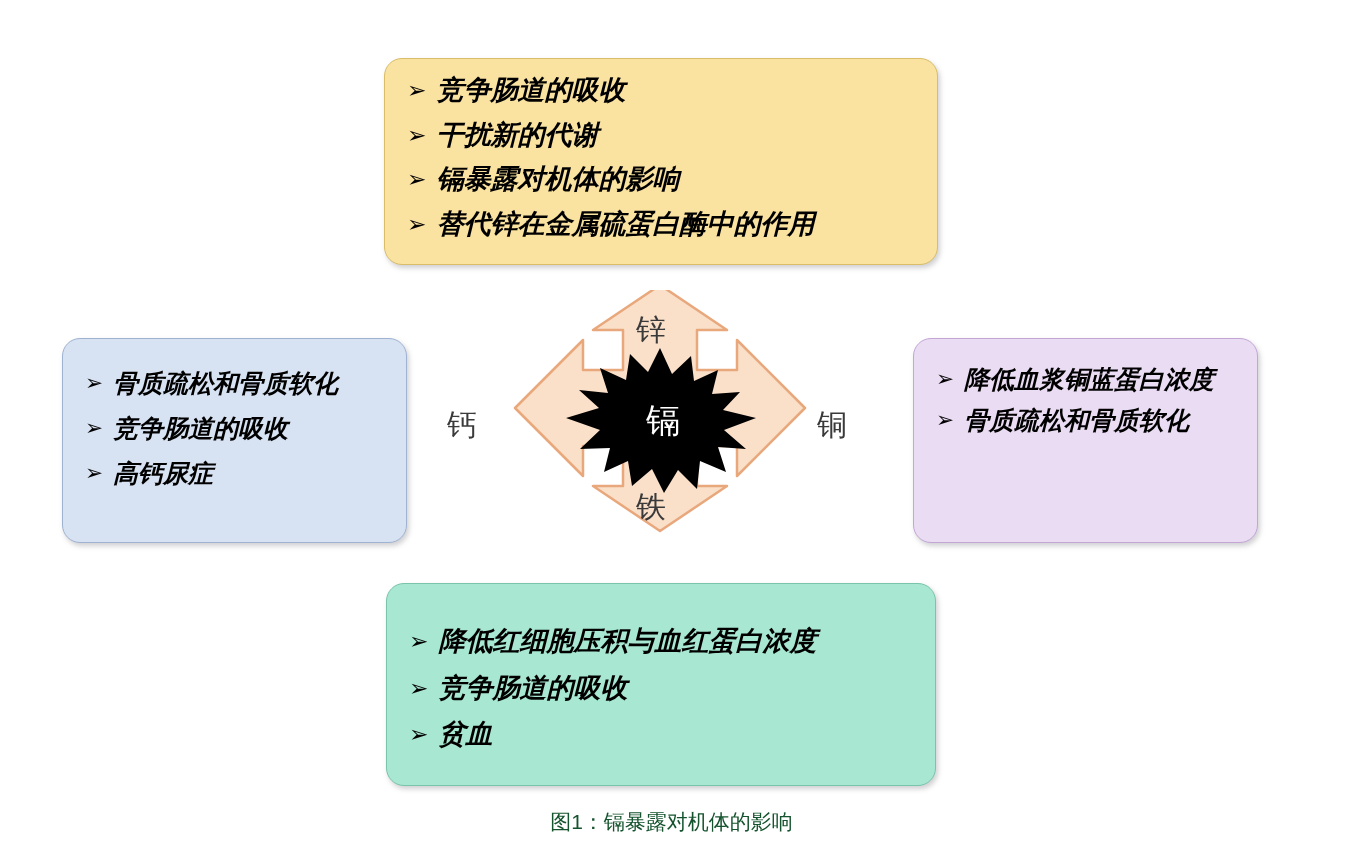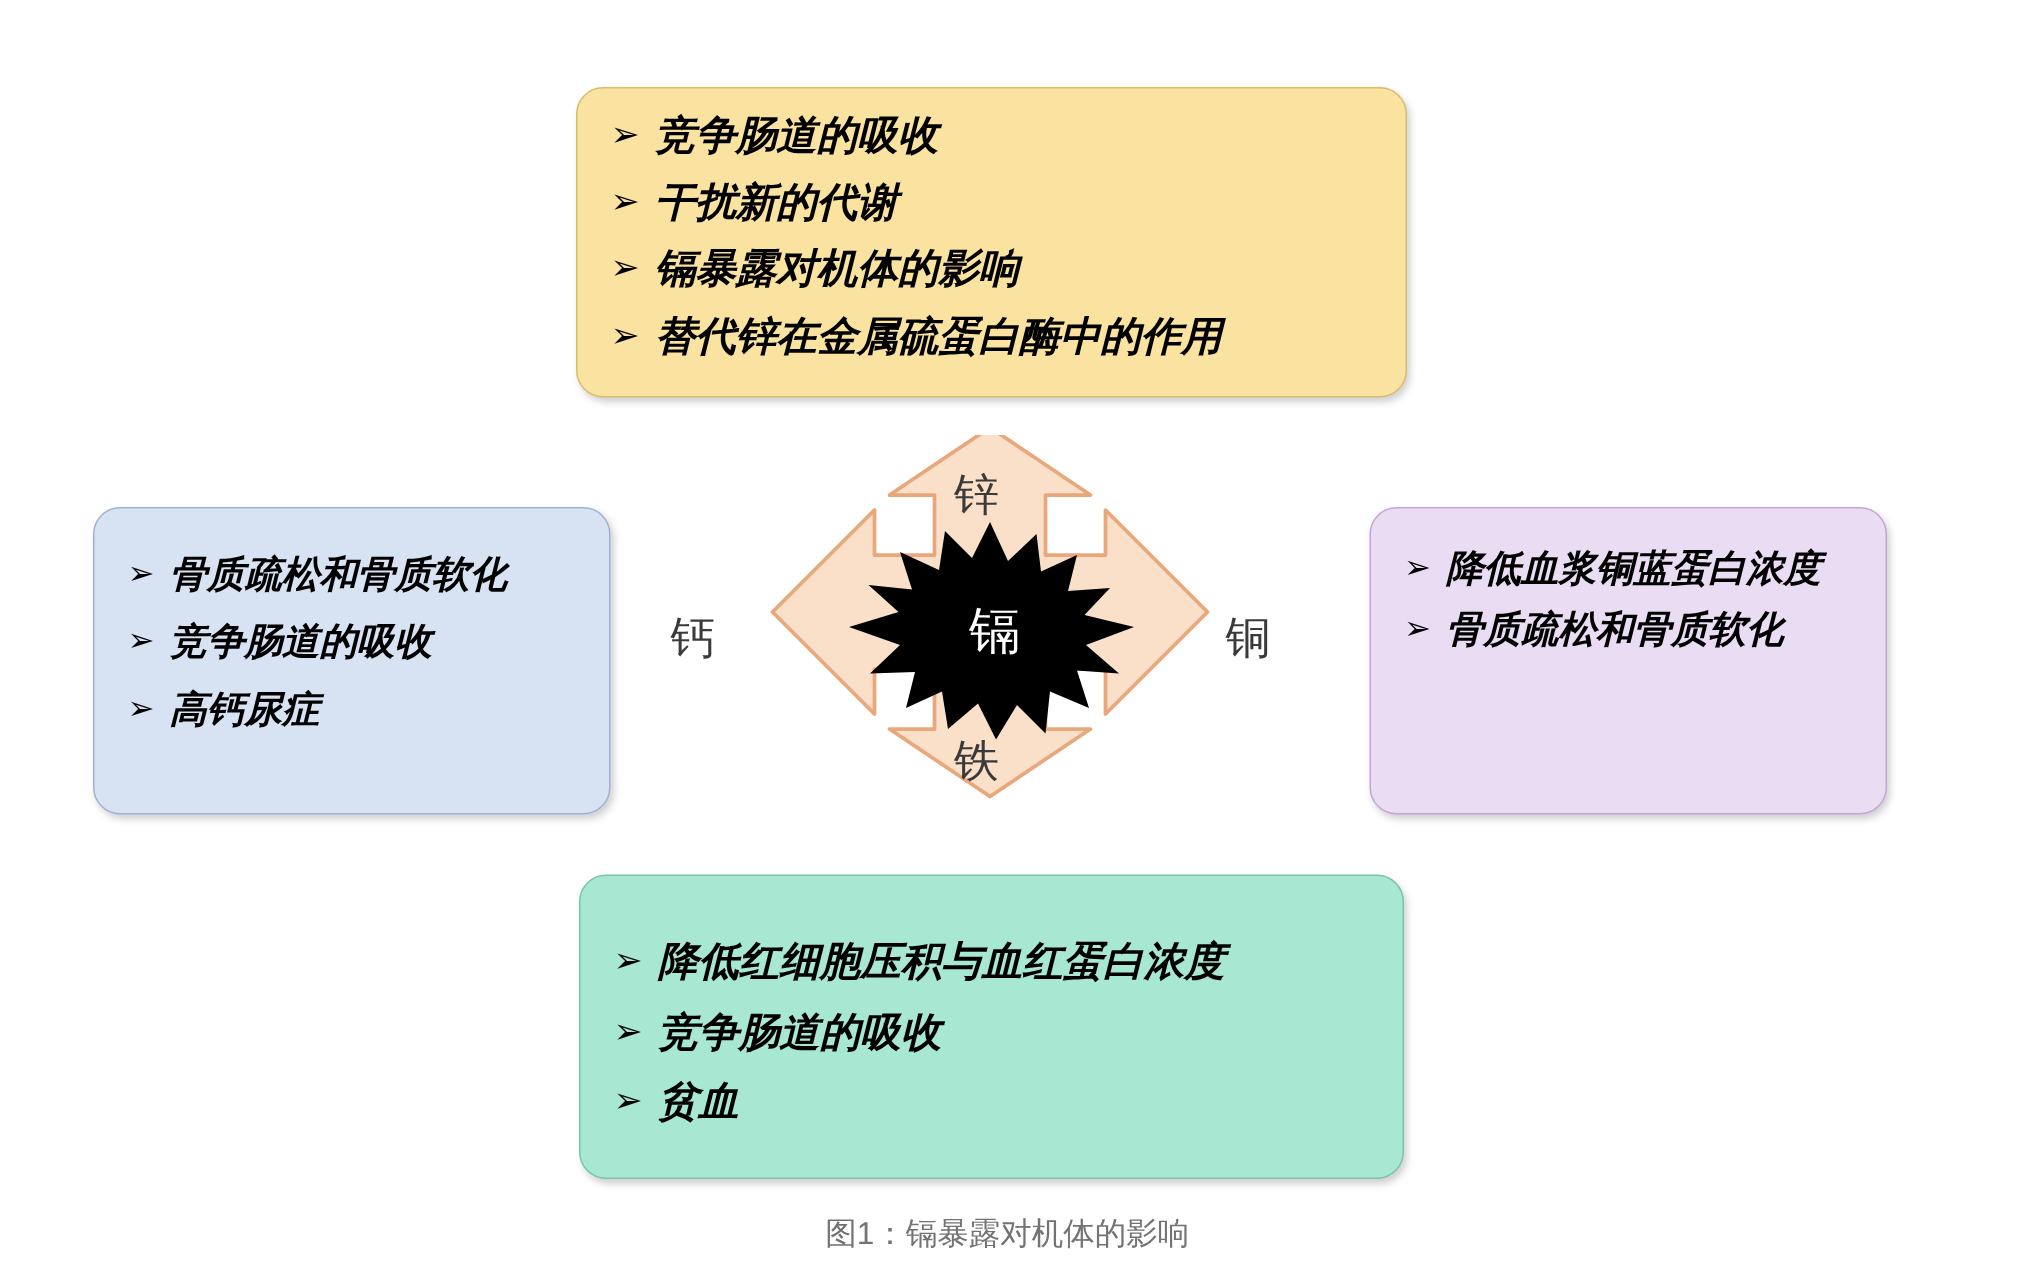"图1：镉暴露对机体的影响" #caption { color: #737373 -> #14532d }
